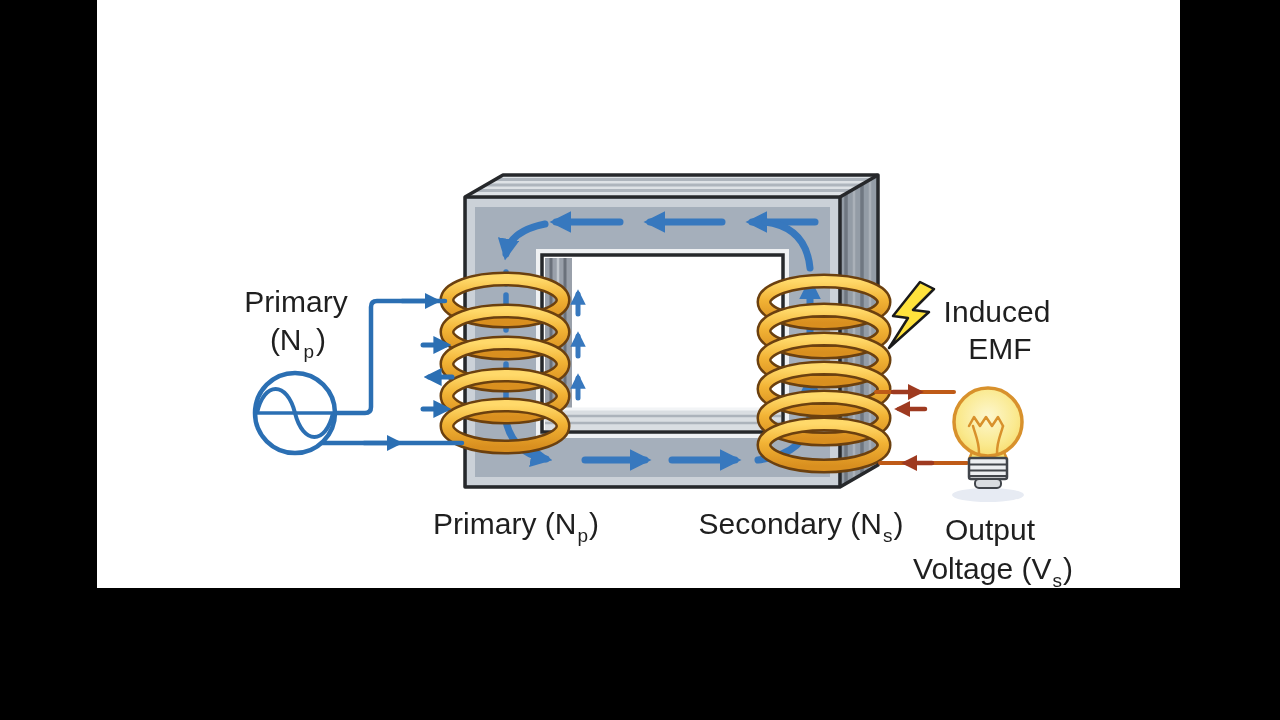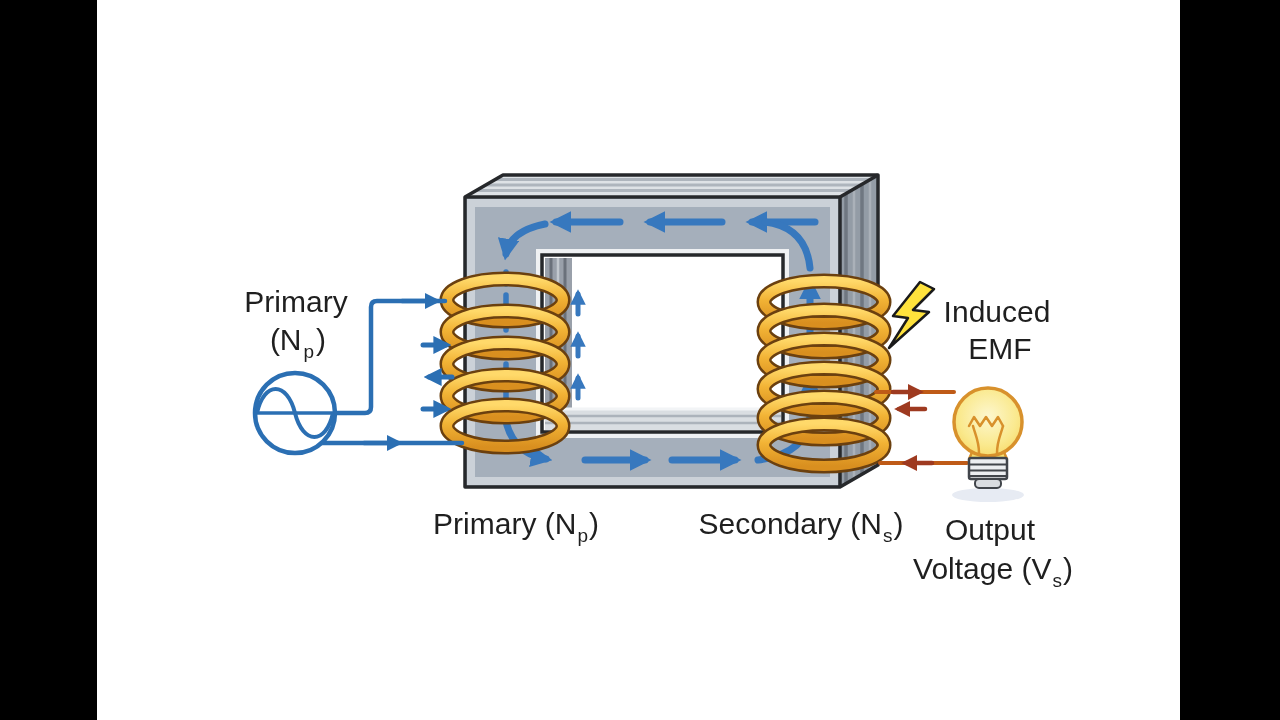"Primary" .stage { height: 720px -> 588px }
